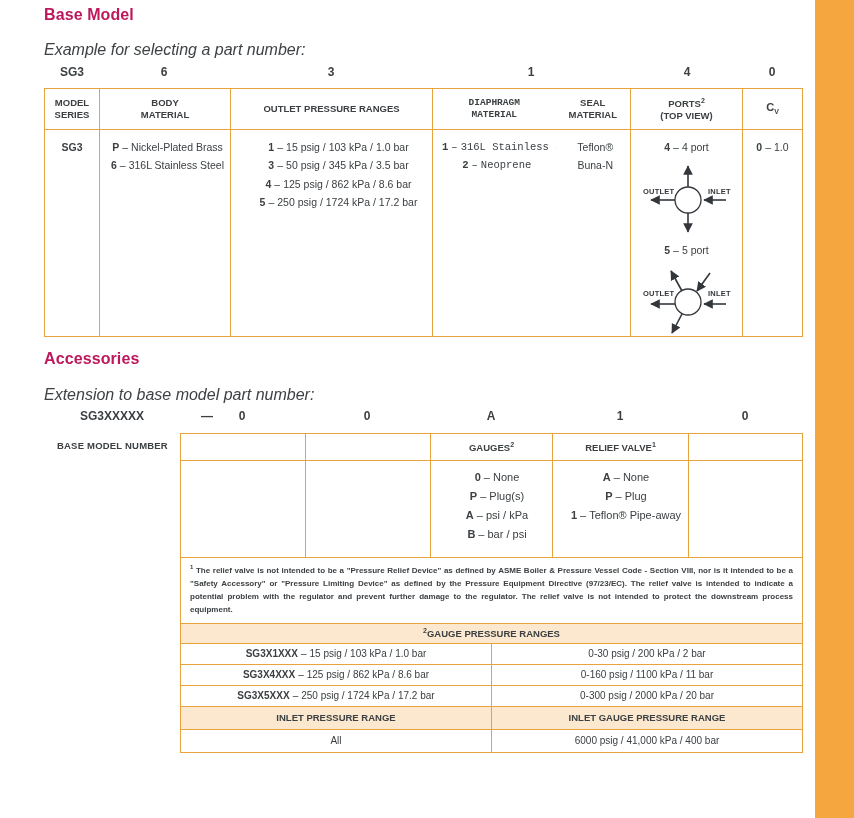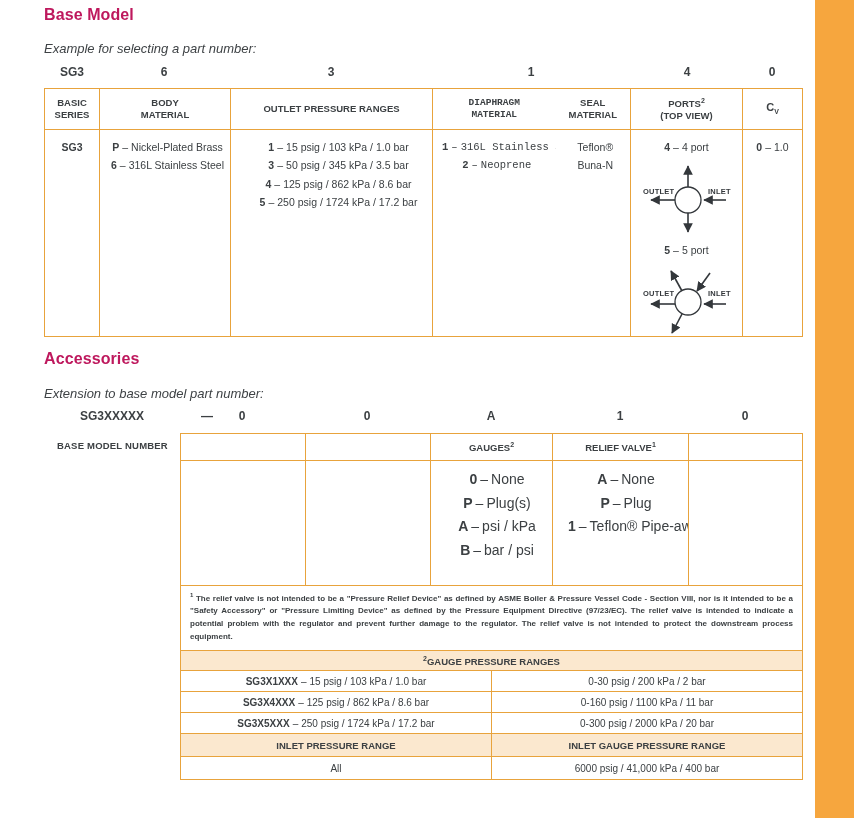"Example for selecting a part" .caption { font-size: 13px -> 16px }
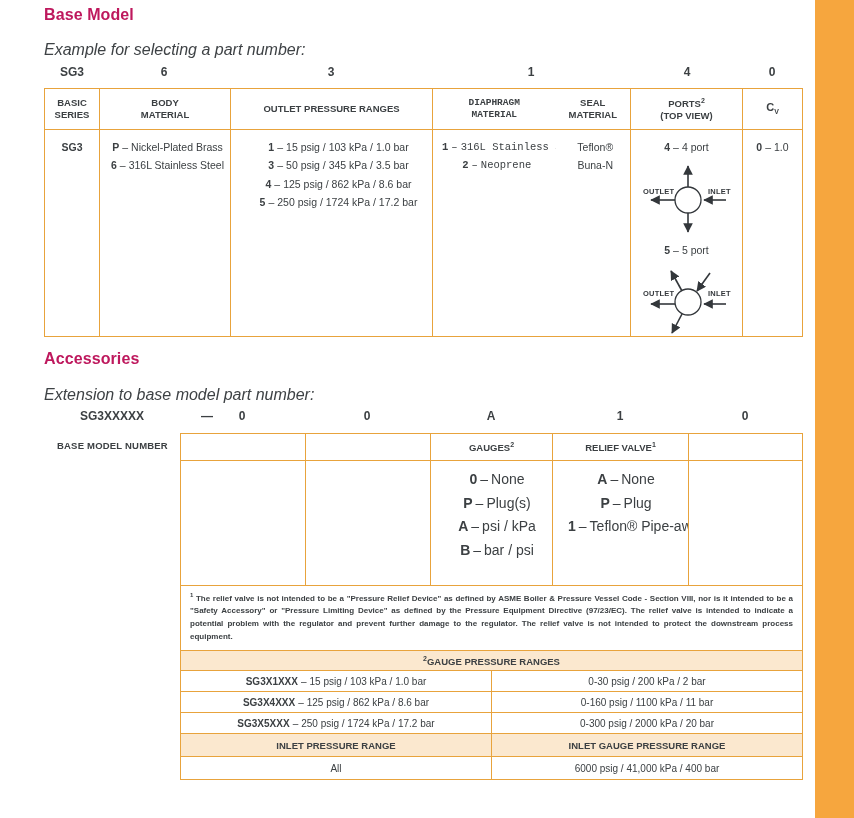"BASIC" div { text: BASIC -> MODEL }
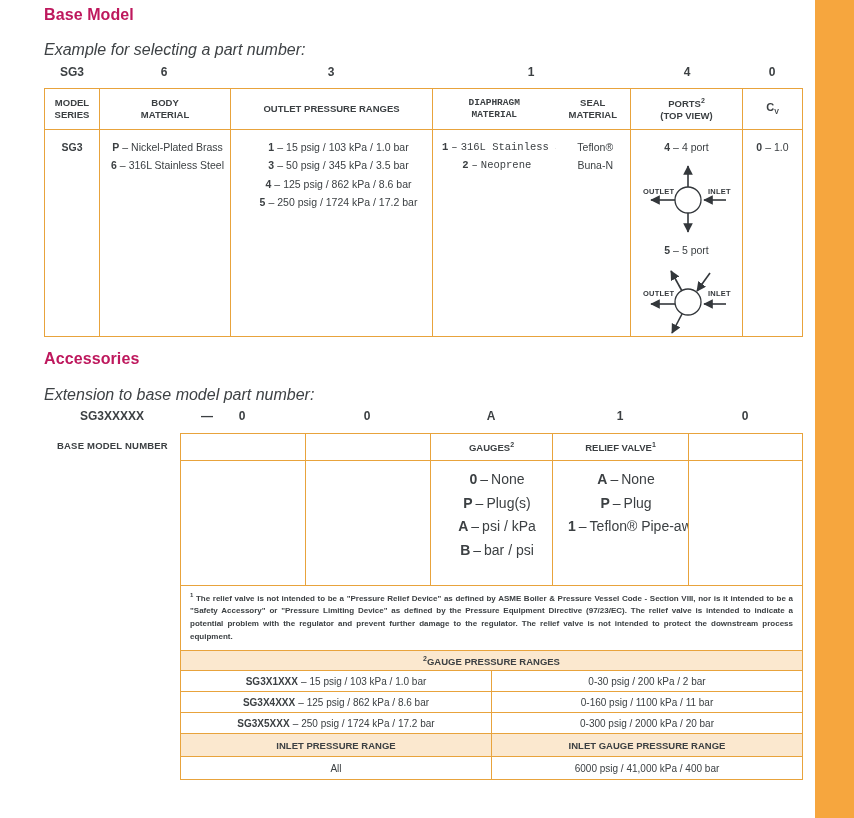"0 – None" .tbl-acc .bd { font-size: 14px -> 11px; padding: 8px 4px 21px 15px -> 8px 4px 12px 15px }
